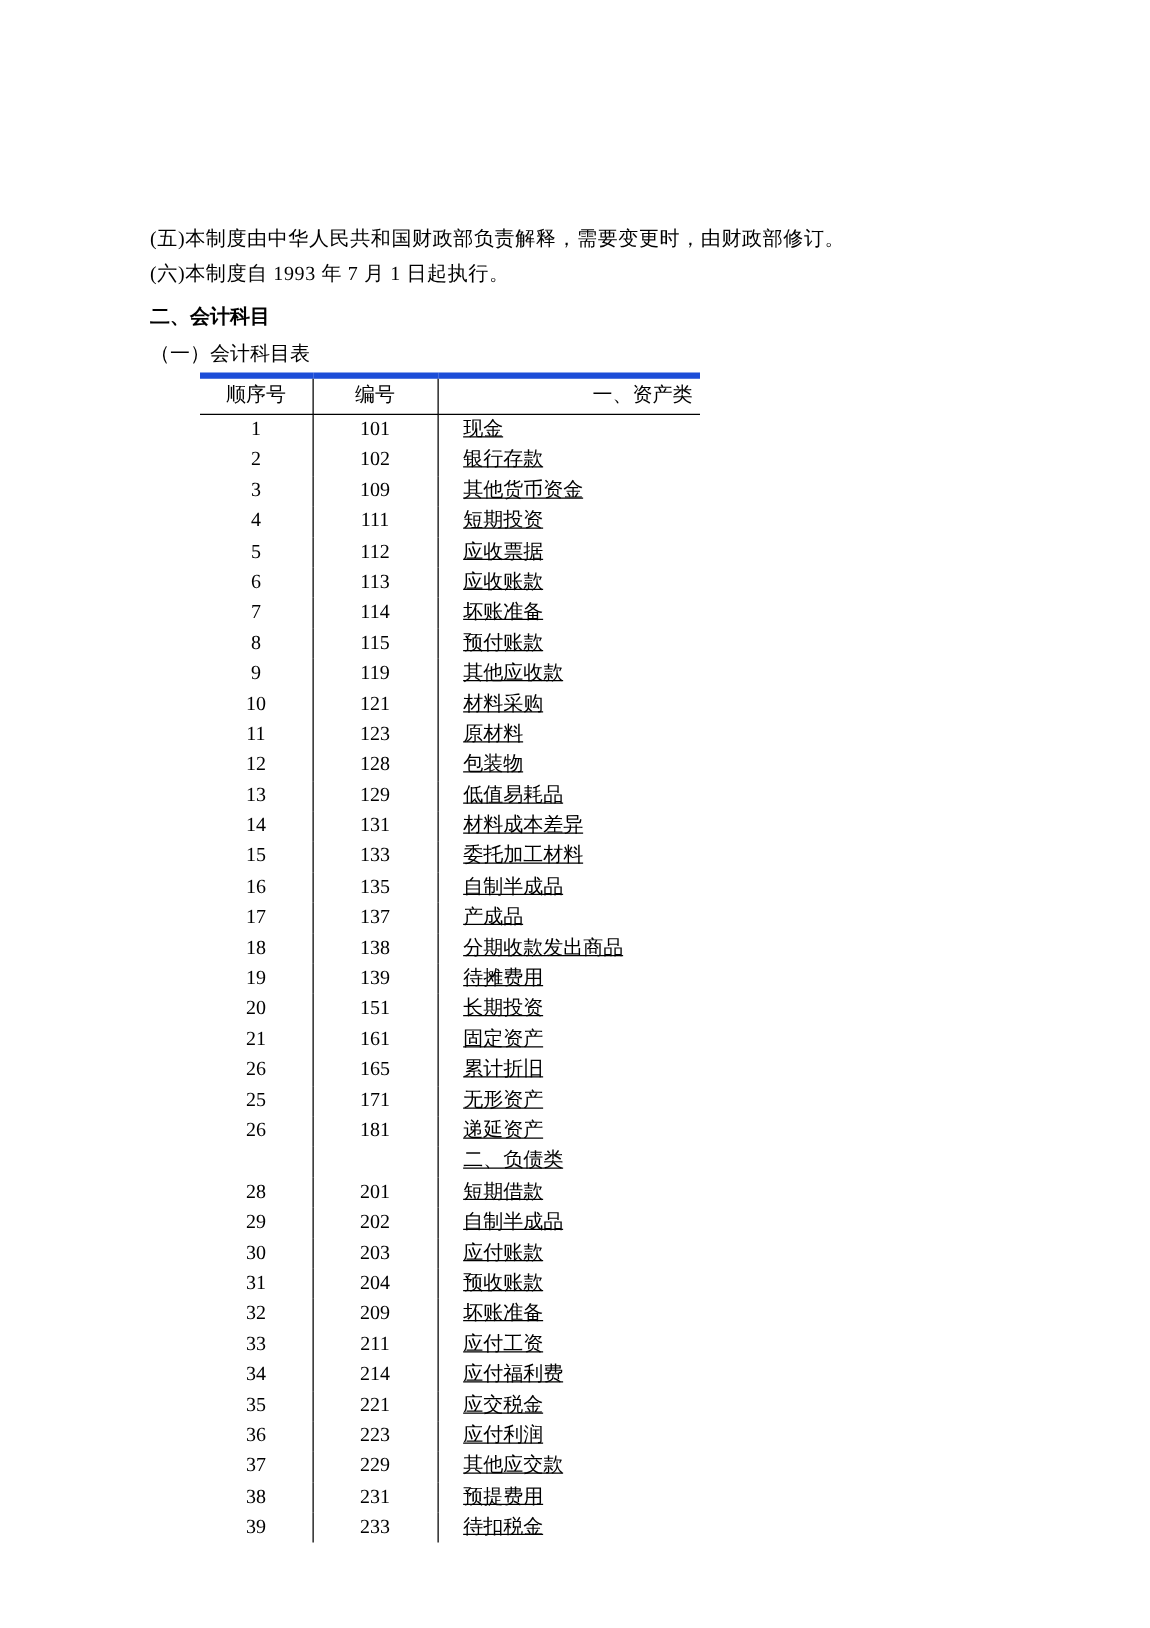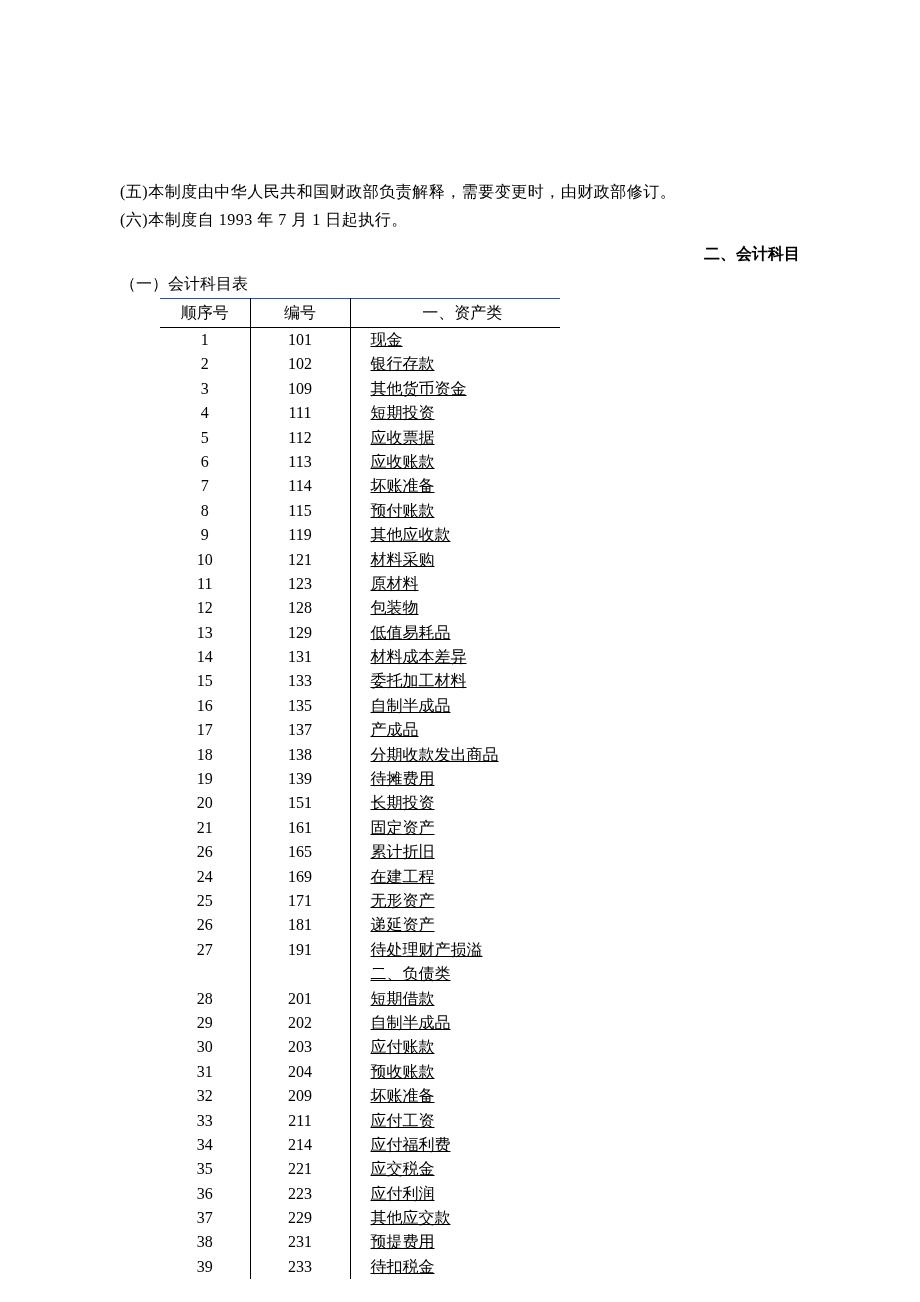"二、会计科目" .section-heading { text-align: right -> left }
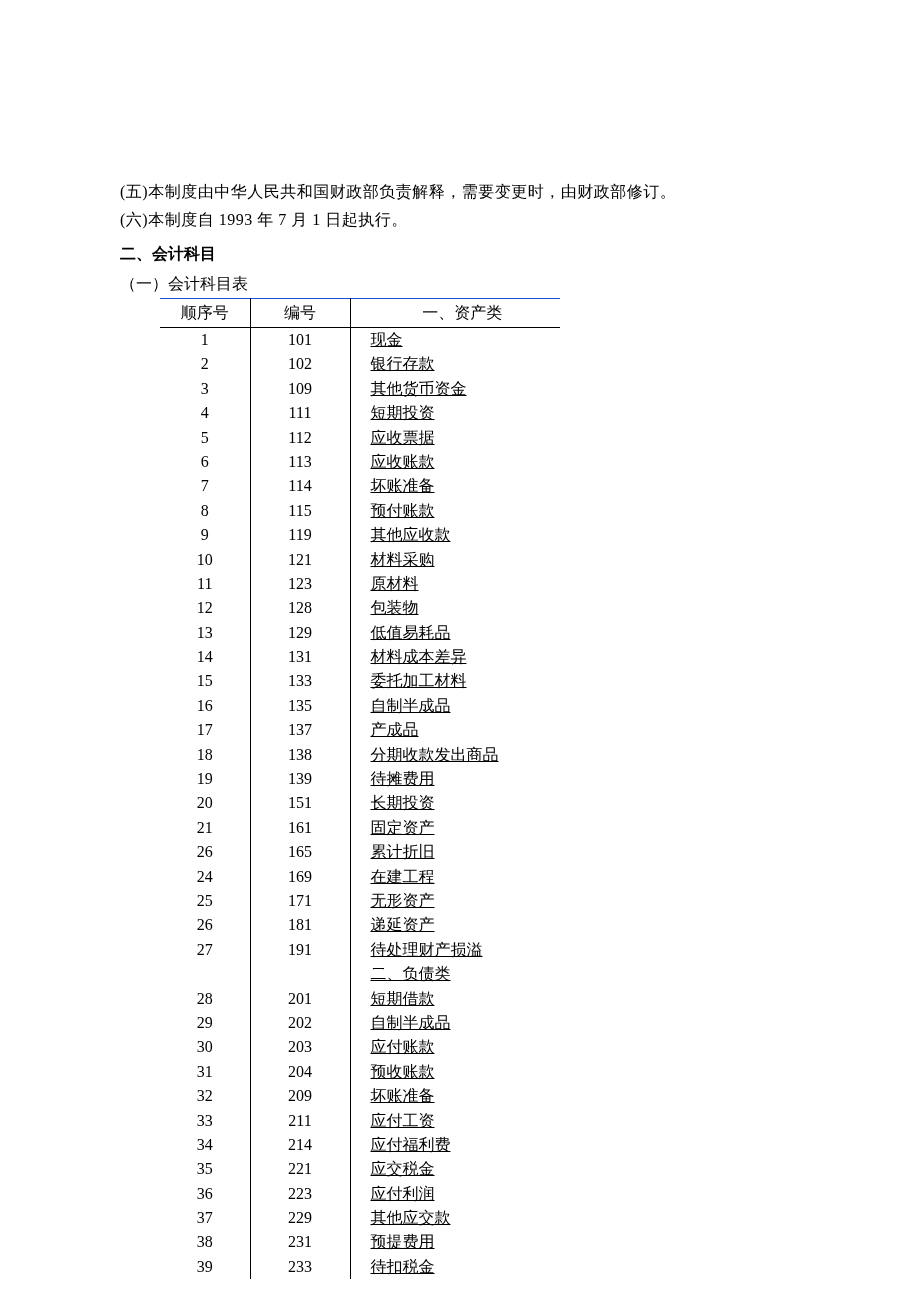"顺序号" th { border-top: 1px solid #1d4ed8 -> 5px solid #1d4ed8 }
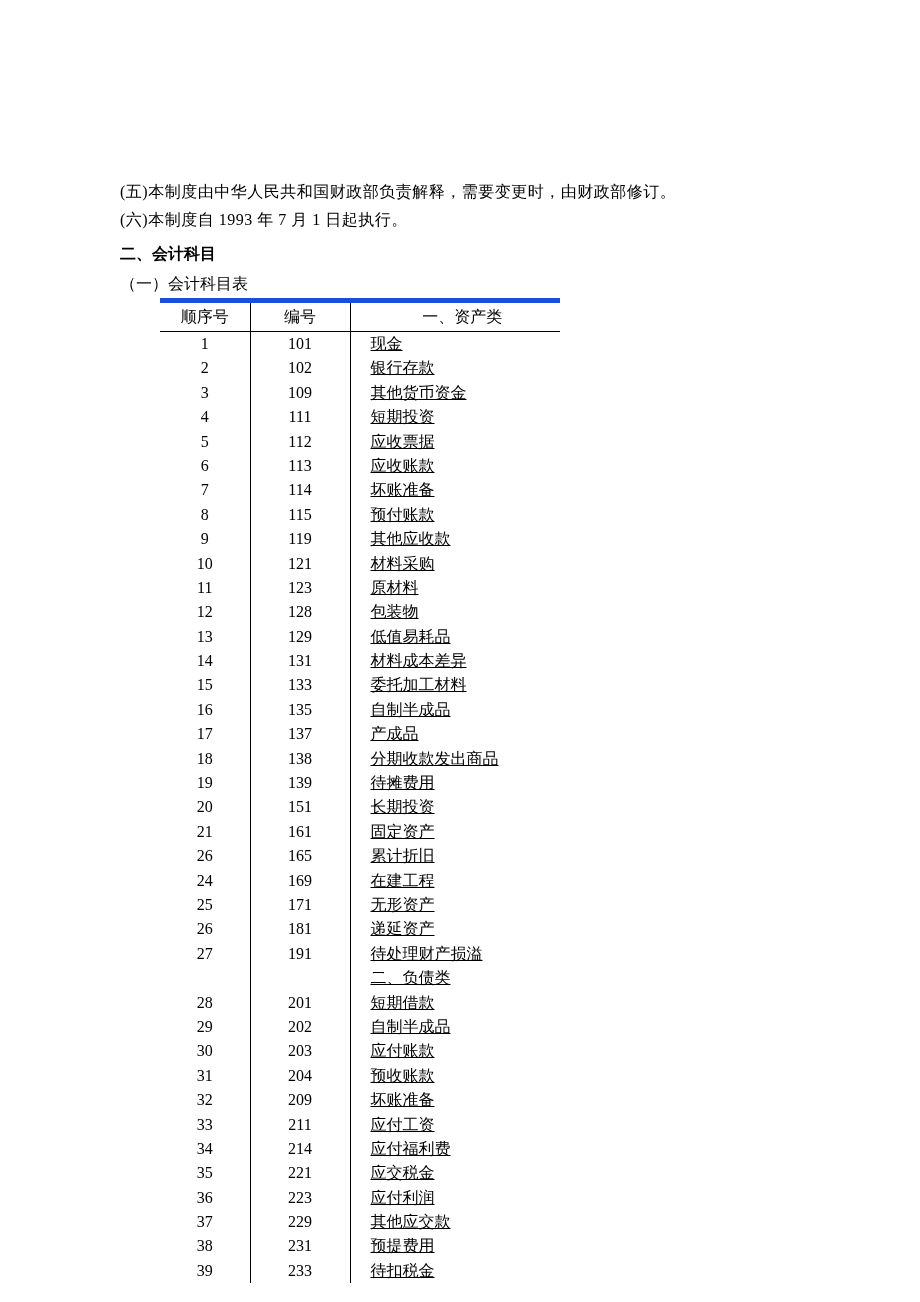"一、资产类" th.name-h { text-align: center -> right }
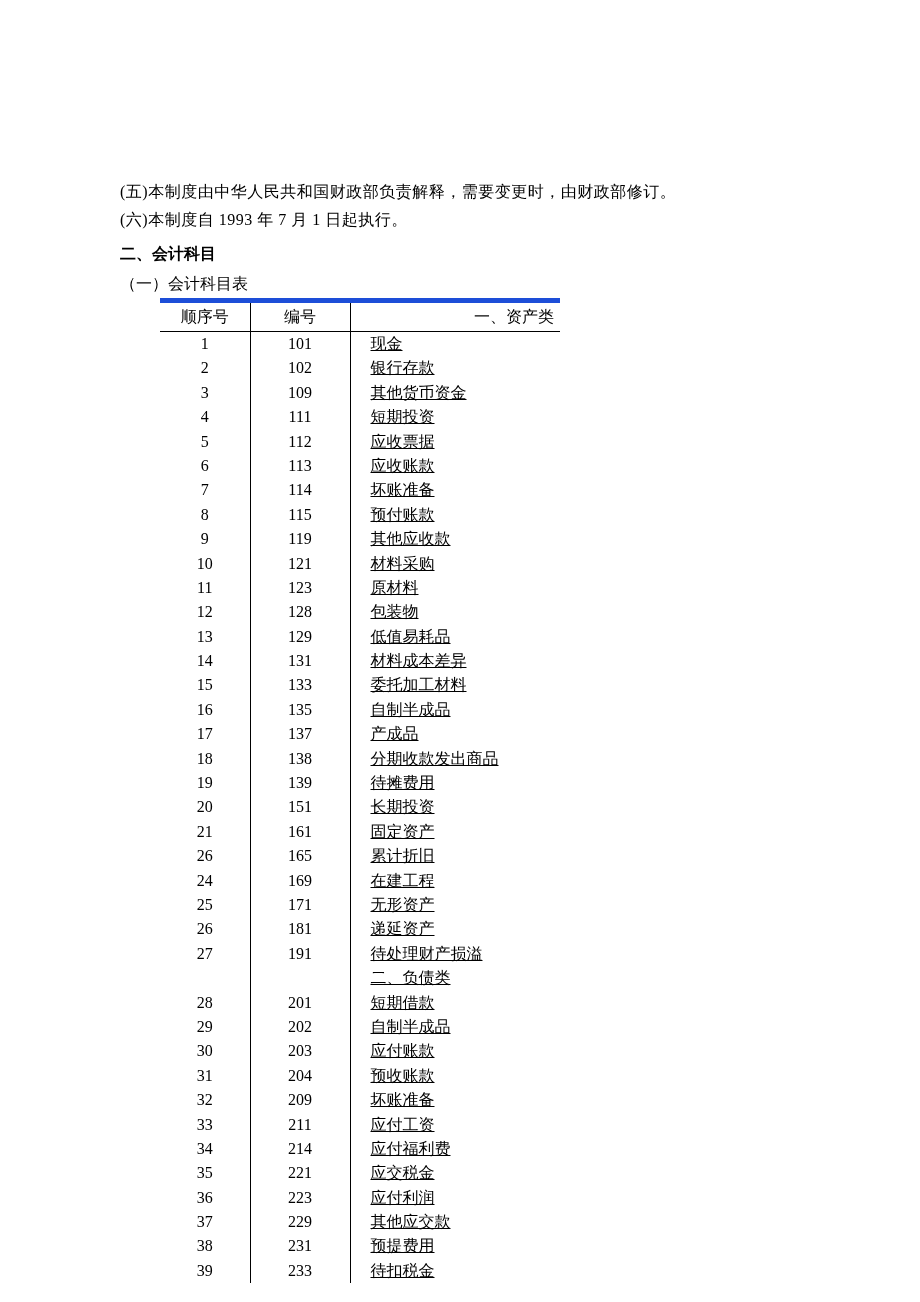"24" tr { html: <tr> <td>24</td> <td>169</td> <td>在建工程</td> </tr> -> none }
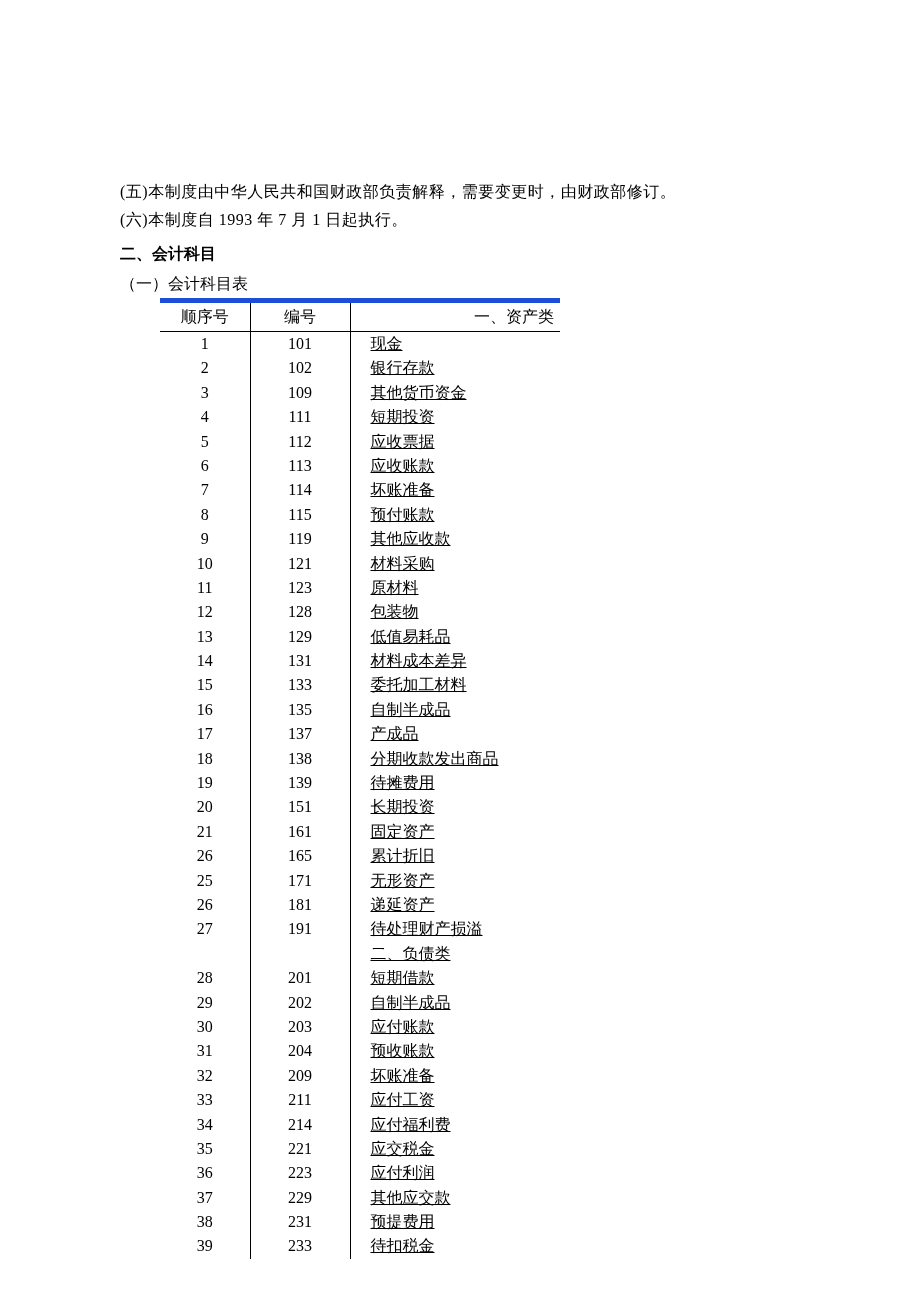"27" tr { html: <tr> <td>27</td> <td>191</td> <td>待处理财产损溢</td> </tr> -> none }
